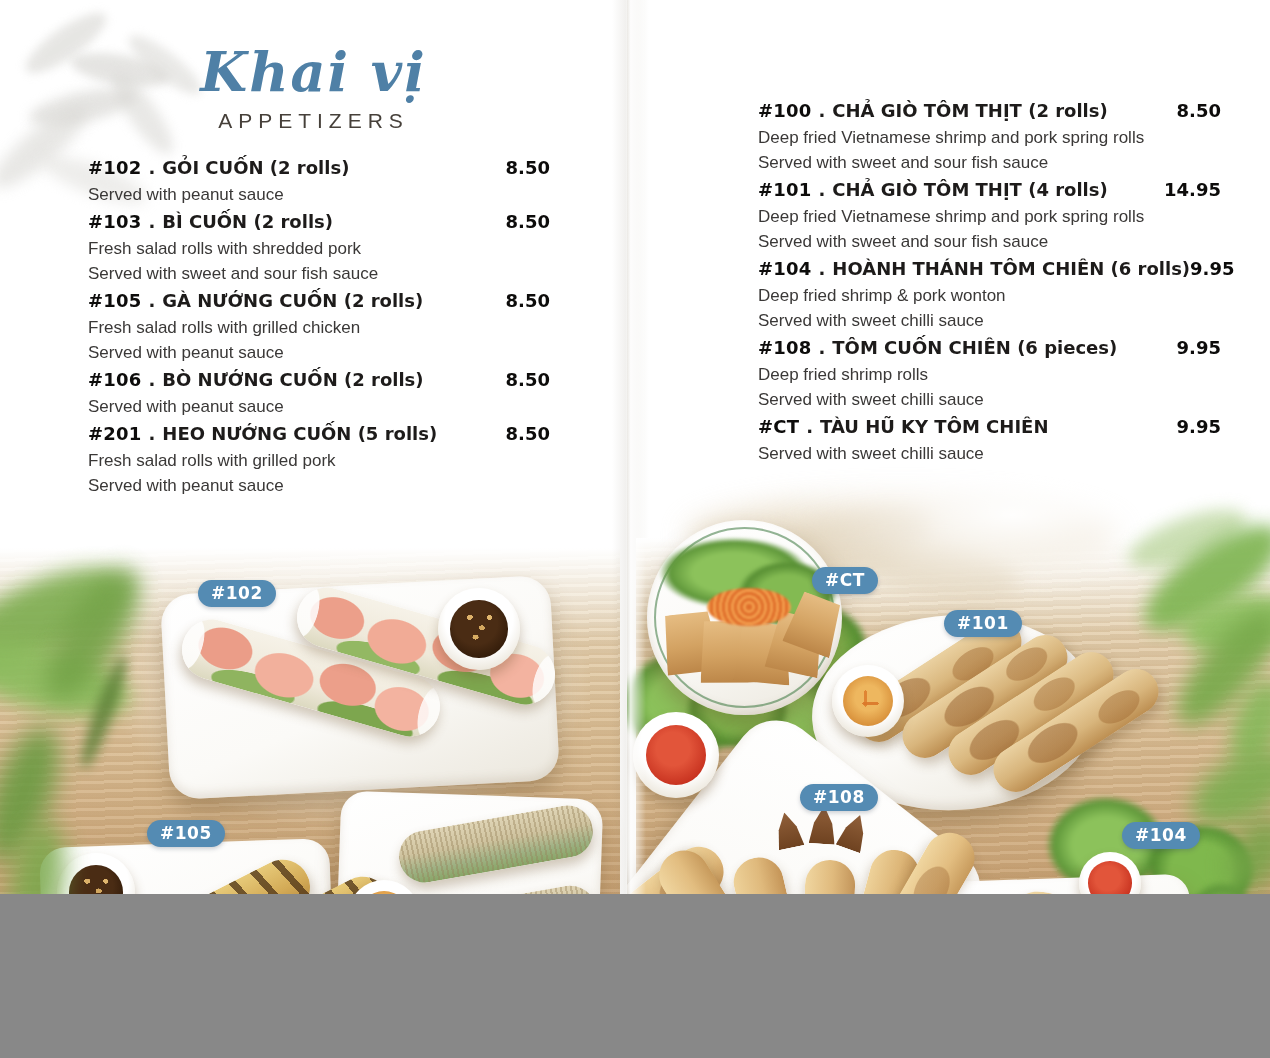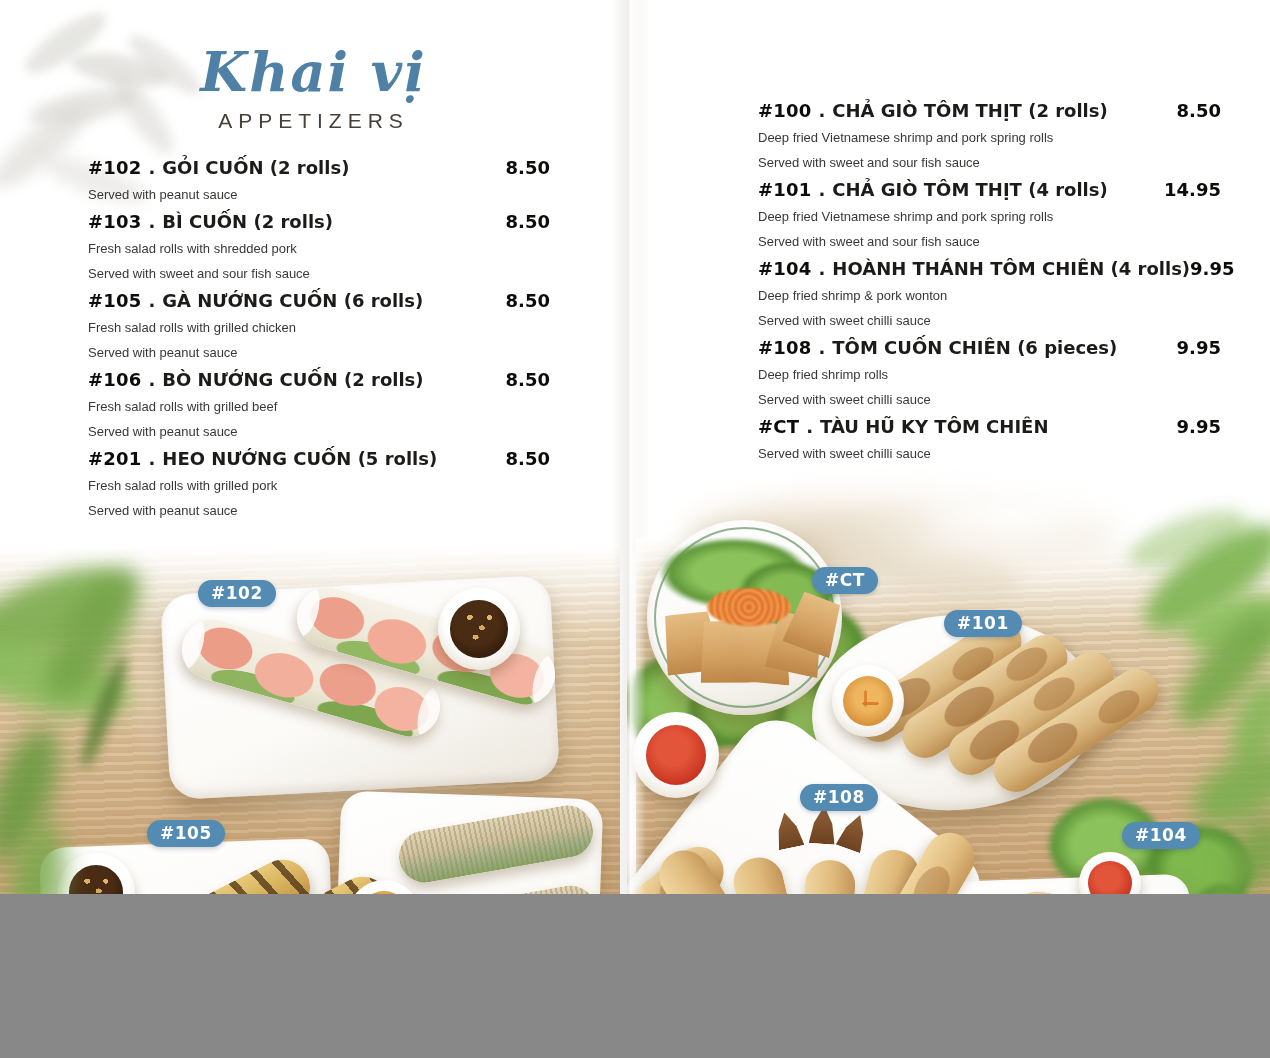"Deep fried Vietnamese shrimp and" .desc { font-size: 13px -> 17px }
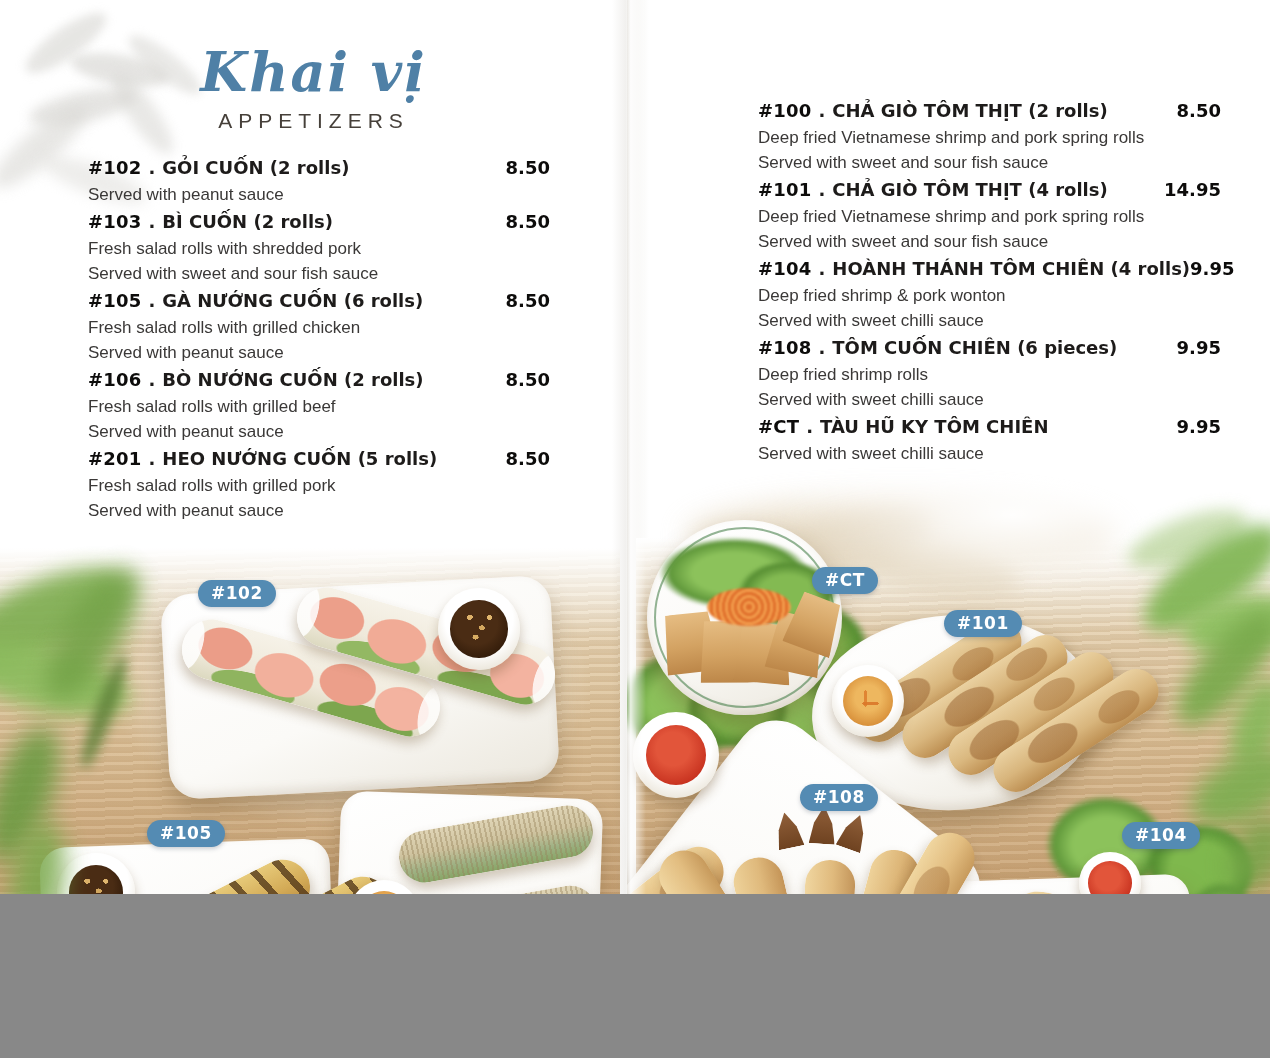"HOÀNH THÁNH TÔM CHIÊN (4" span.ttl { text: 4 -> 6 }
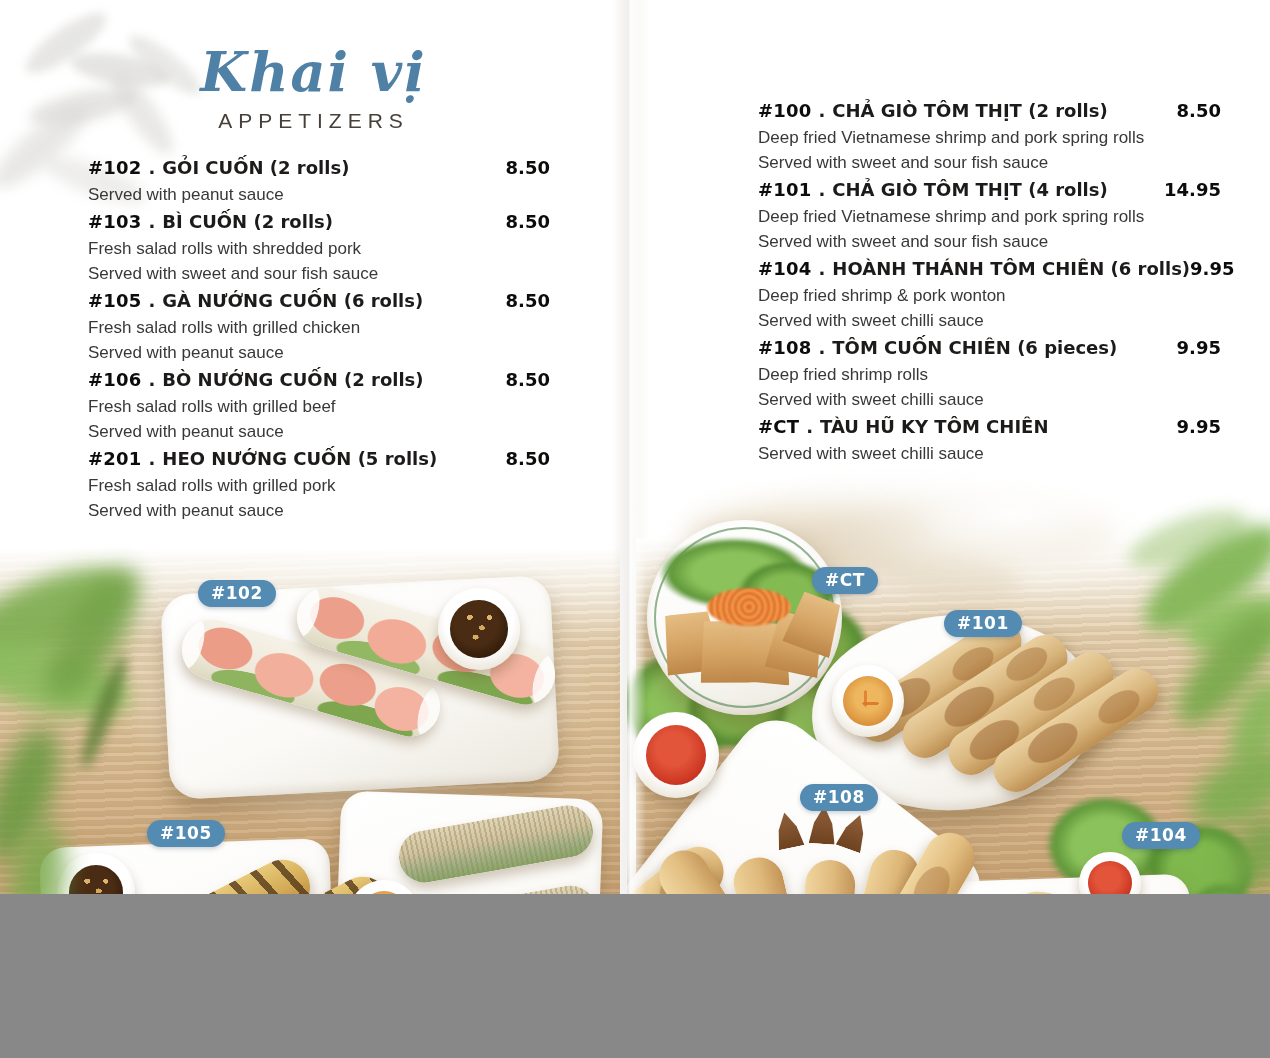"GÀ NƯỚNG CUỐN (6 rolls)" span.ttl { text: 6 -> 2 }
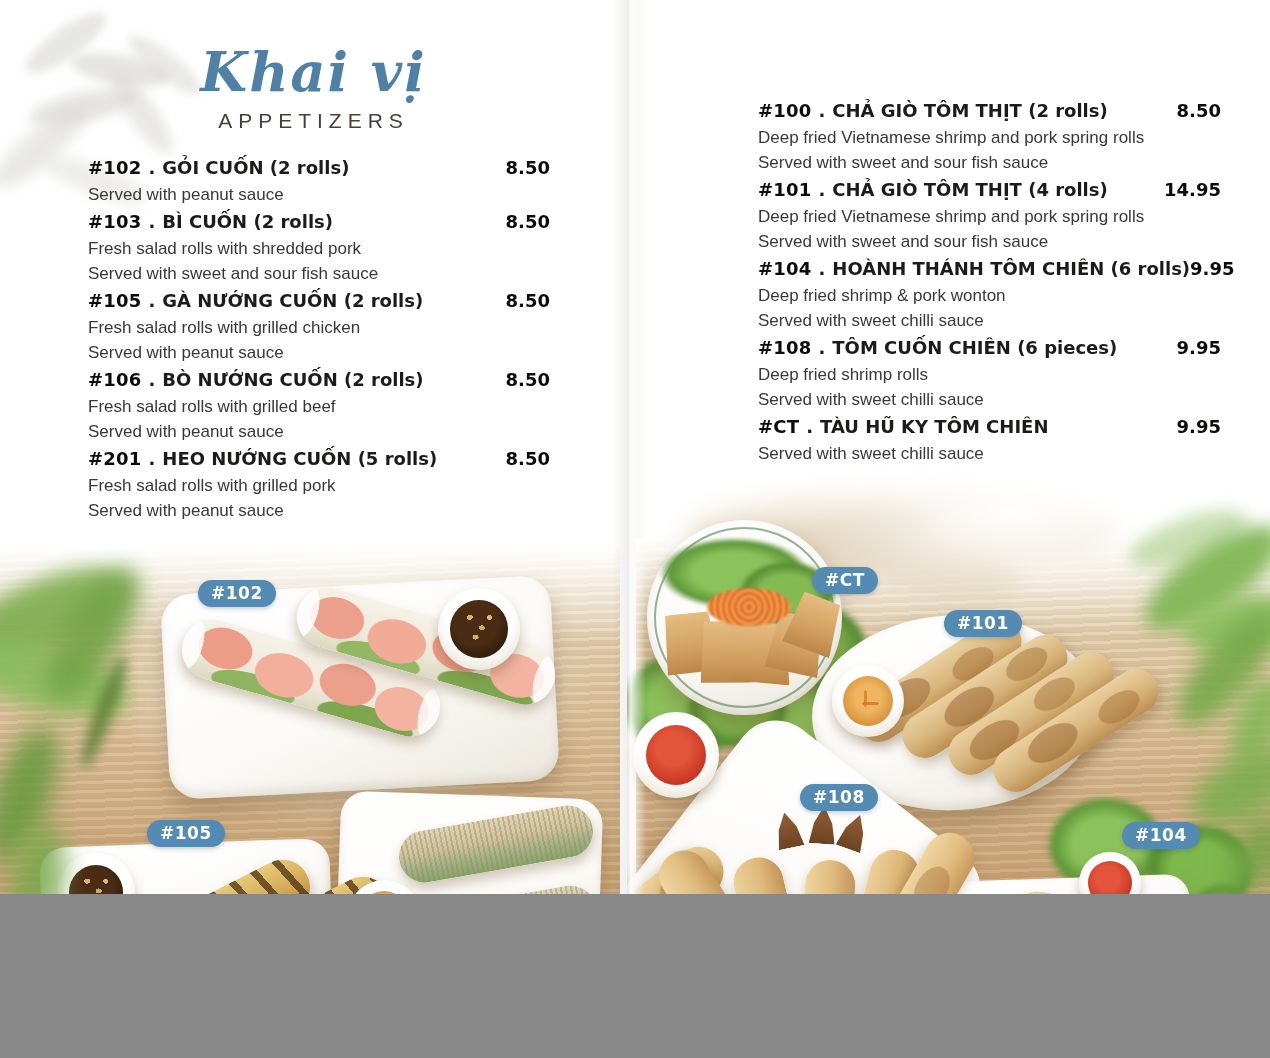"Fresh salad rolls with grilled beef" div.desc { html: <div>Fresh salad rolls with grilled beef</div> -> none }
